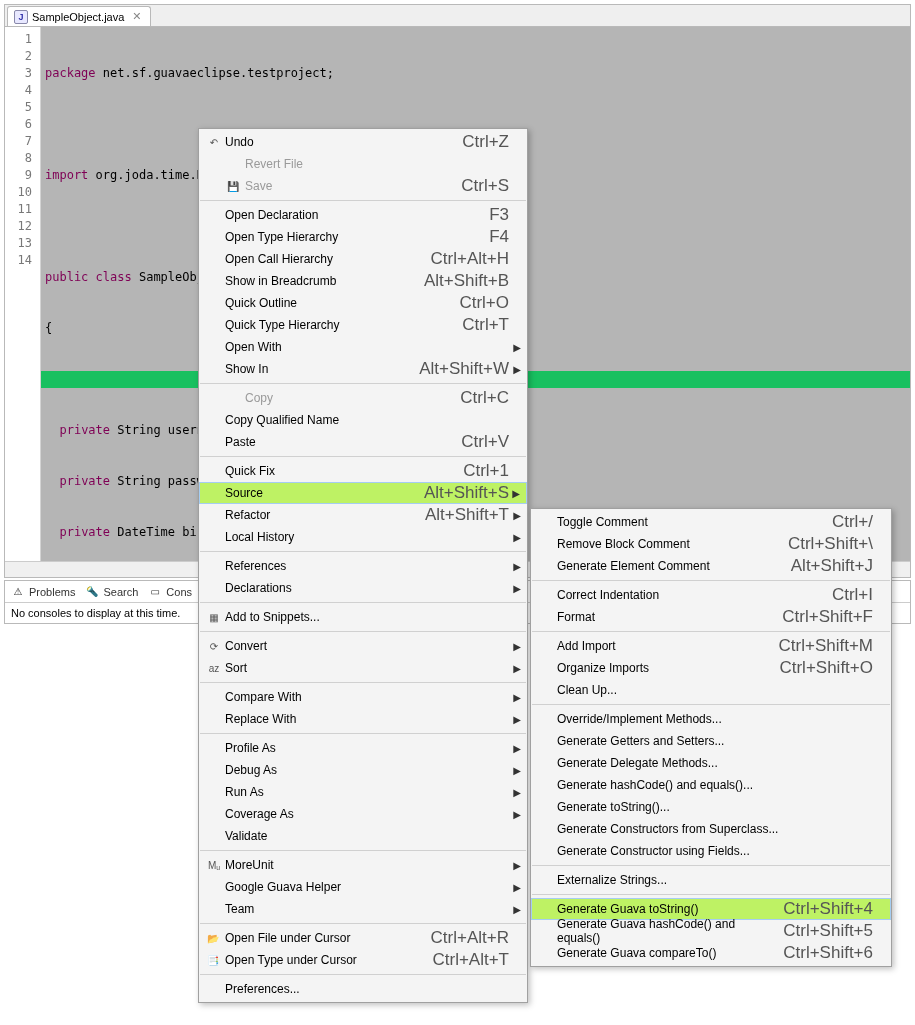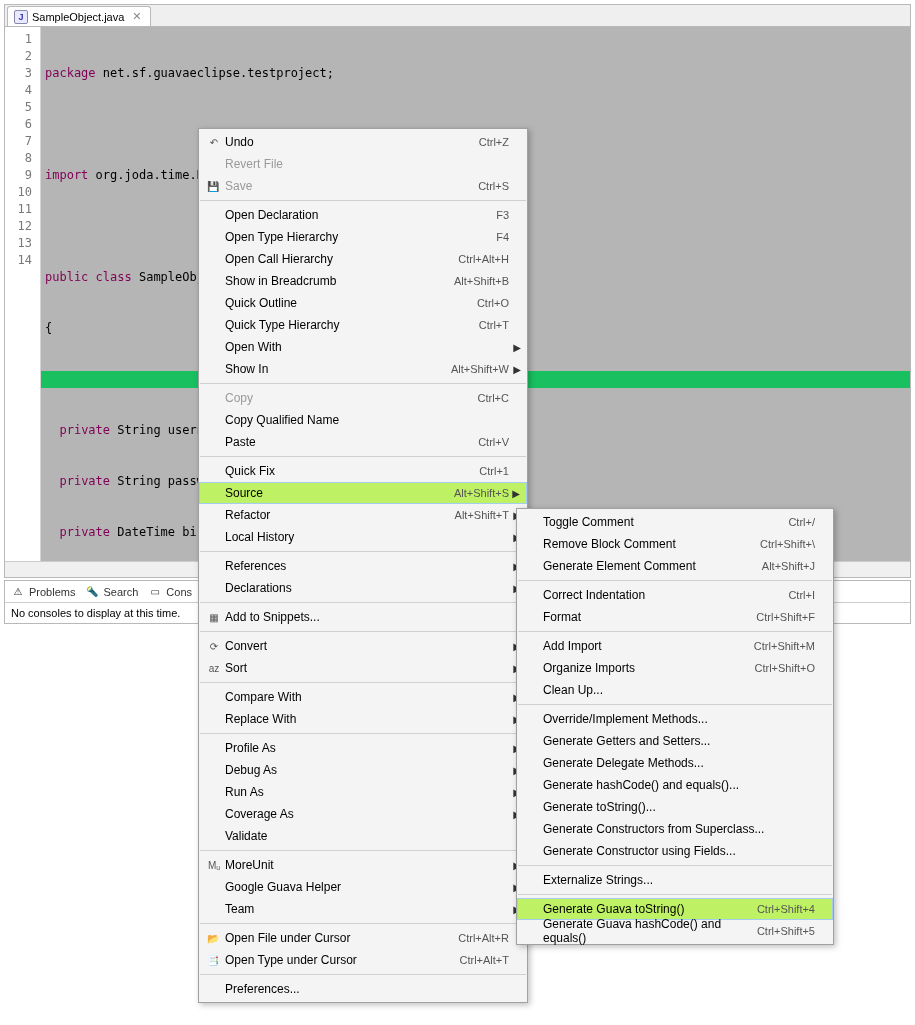"Ctrl+Z" .mi-accel { font-size: 11px -> 17px }
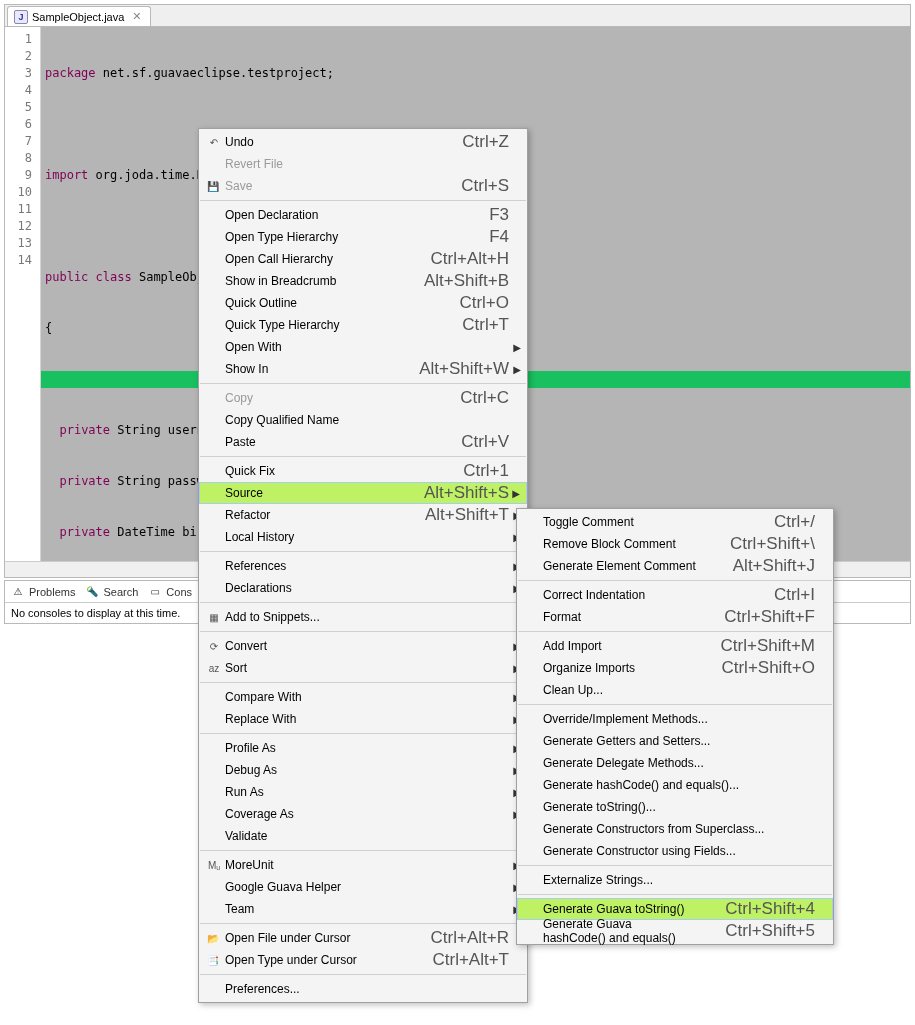"Revert File" .menu-item.disabled { margin-left: none -> 20px }
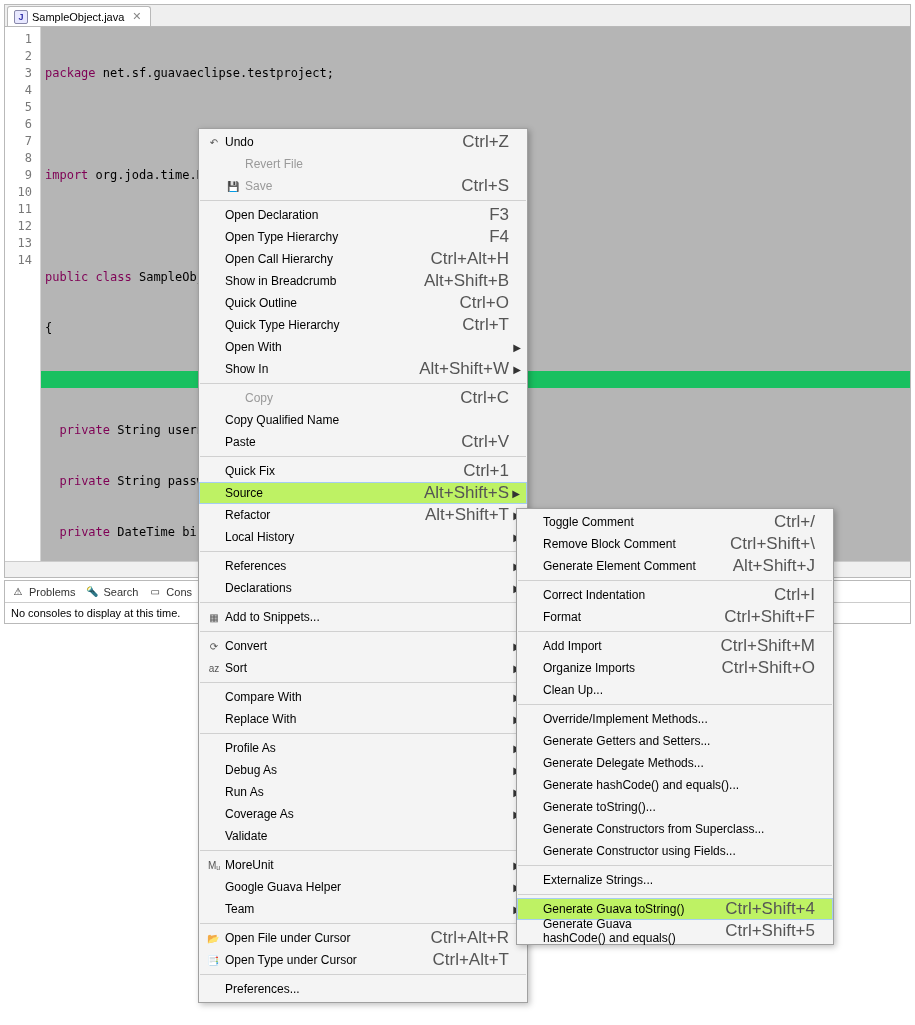"Toggle Comment" .menu2 { left: 516px -> 530px; width: 318px -> 362px }
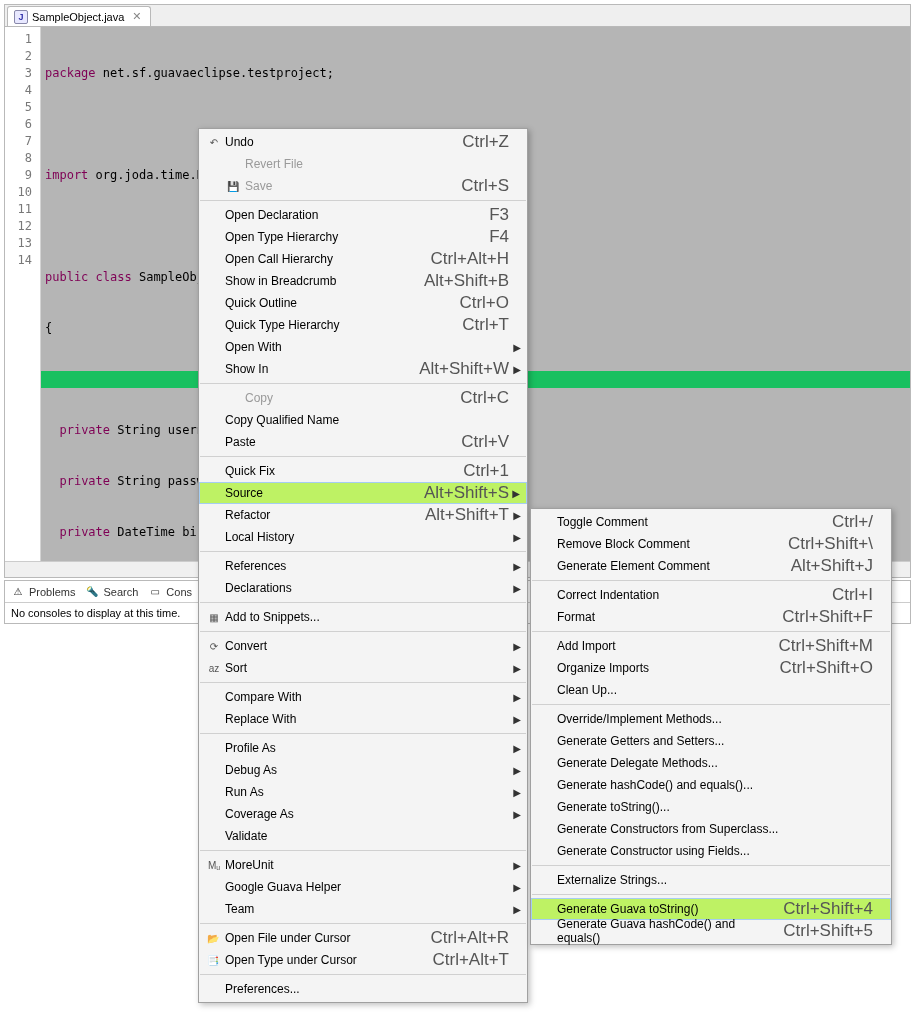"Generate Guava compareTo()" div.menu-item { html: none -> <div> <span></span> <span>Generate Guava compareTo()</span> <span>Ctrl+Shift+6</span> </div> }
